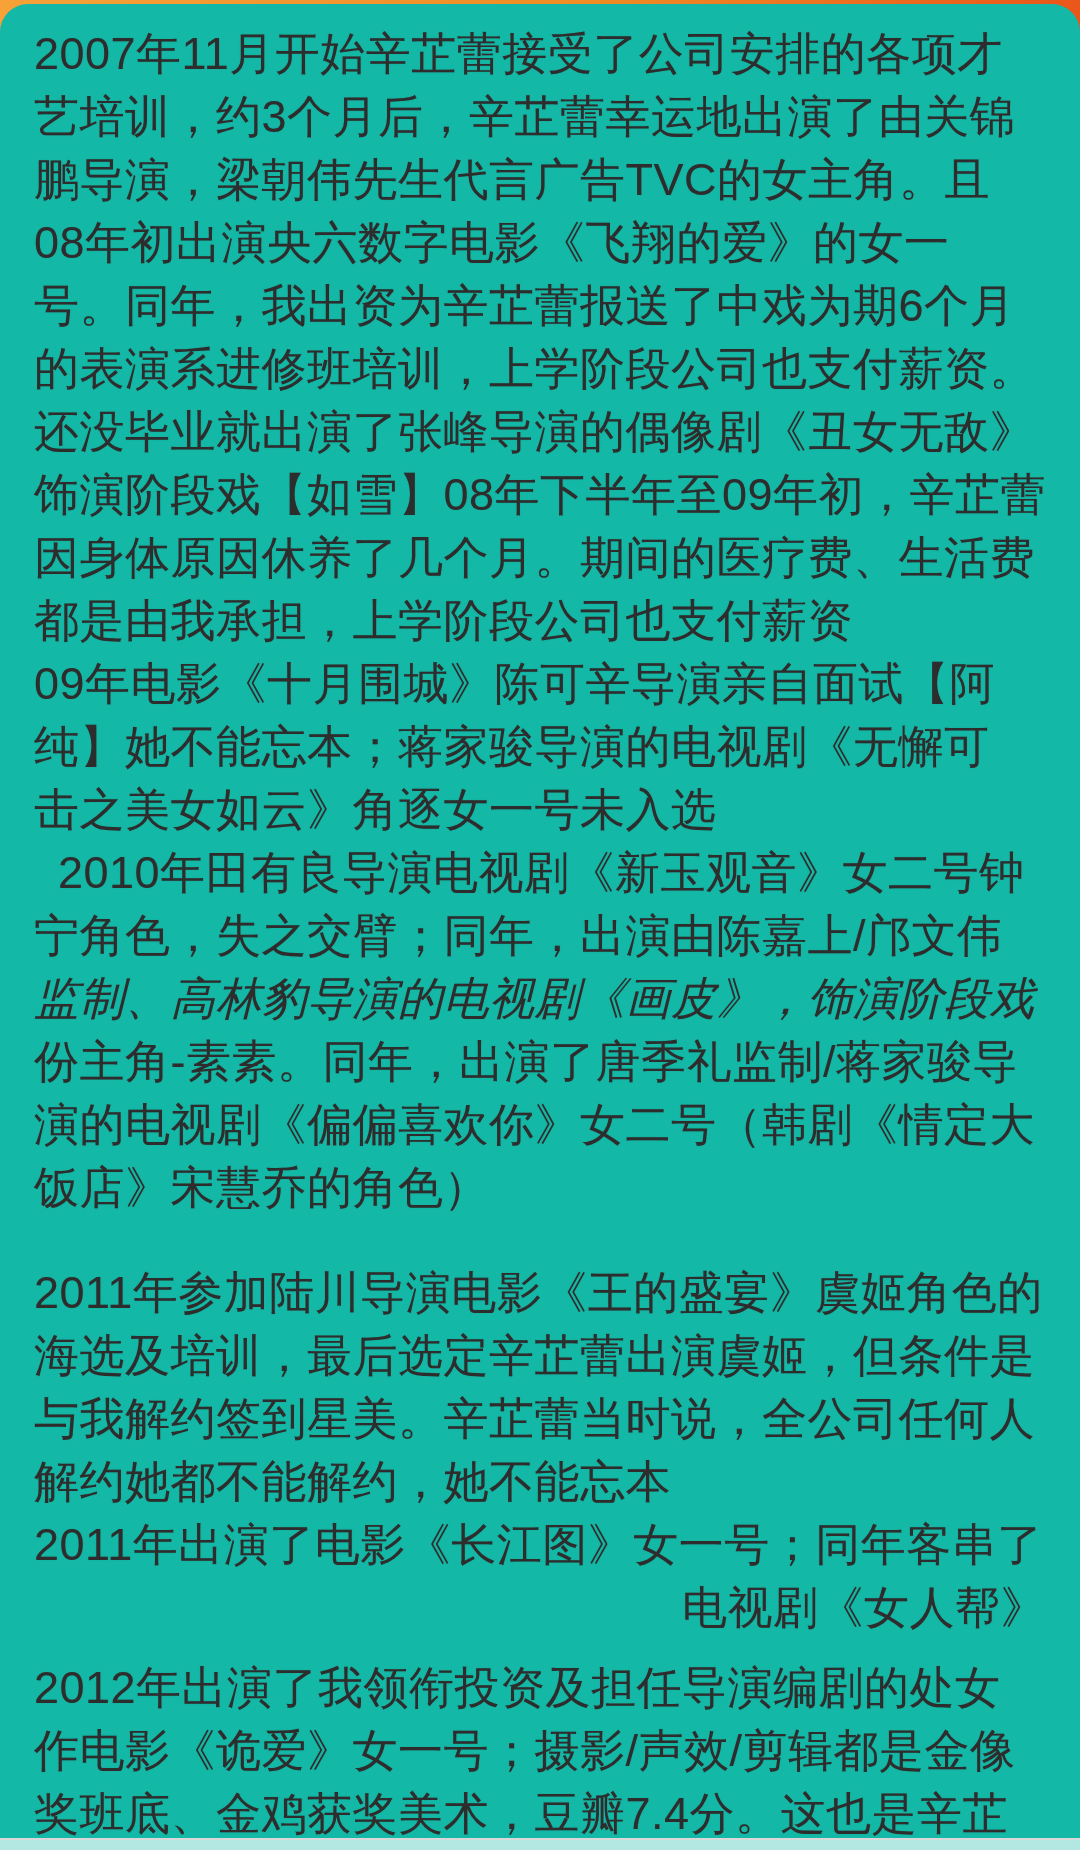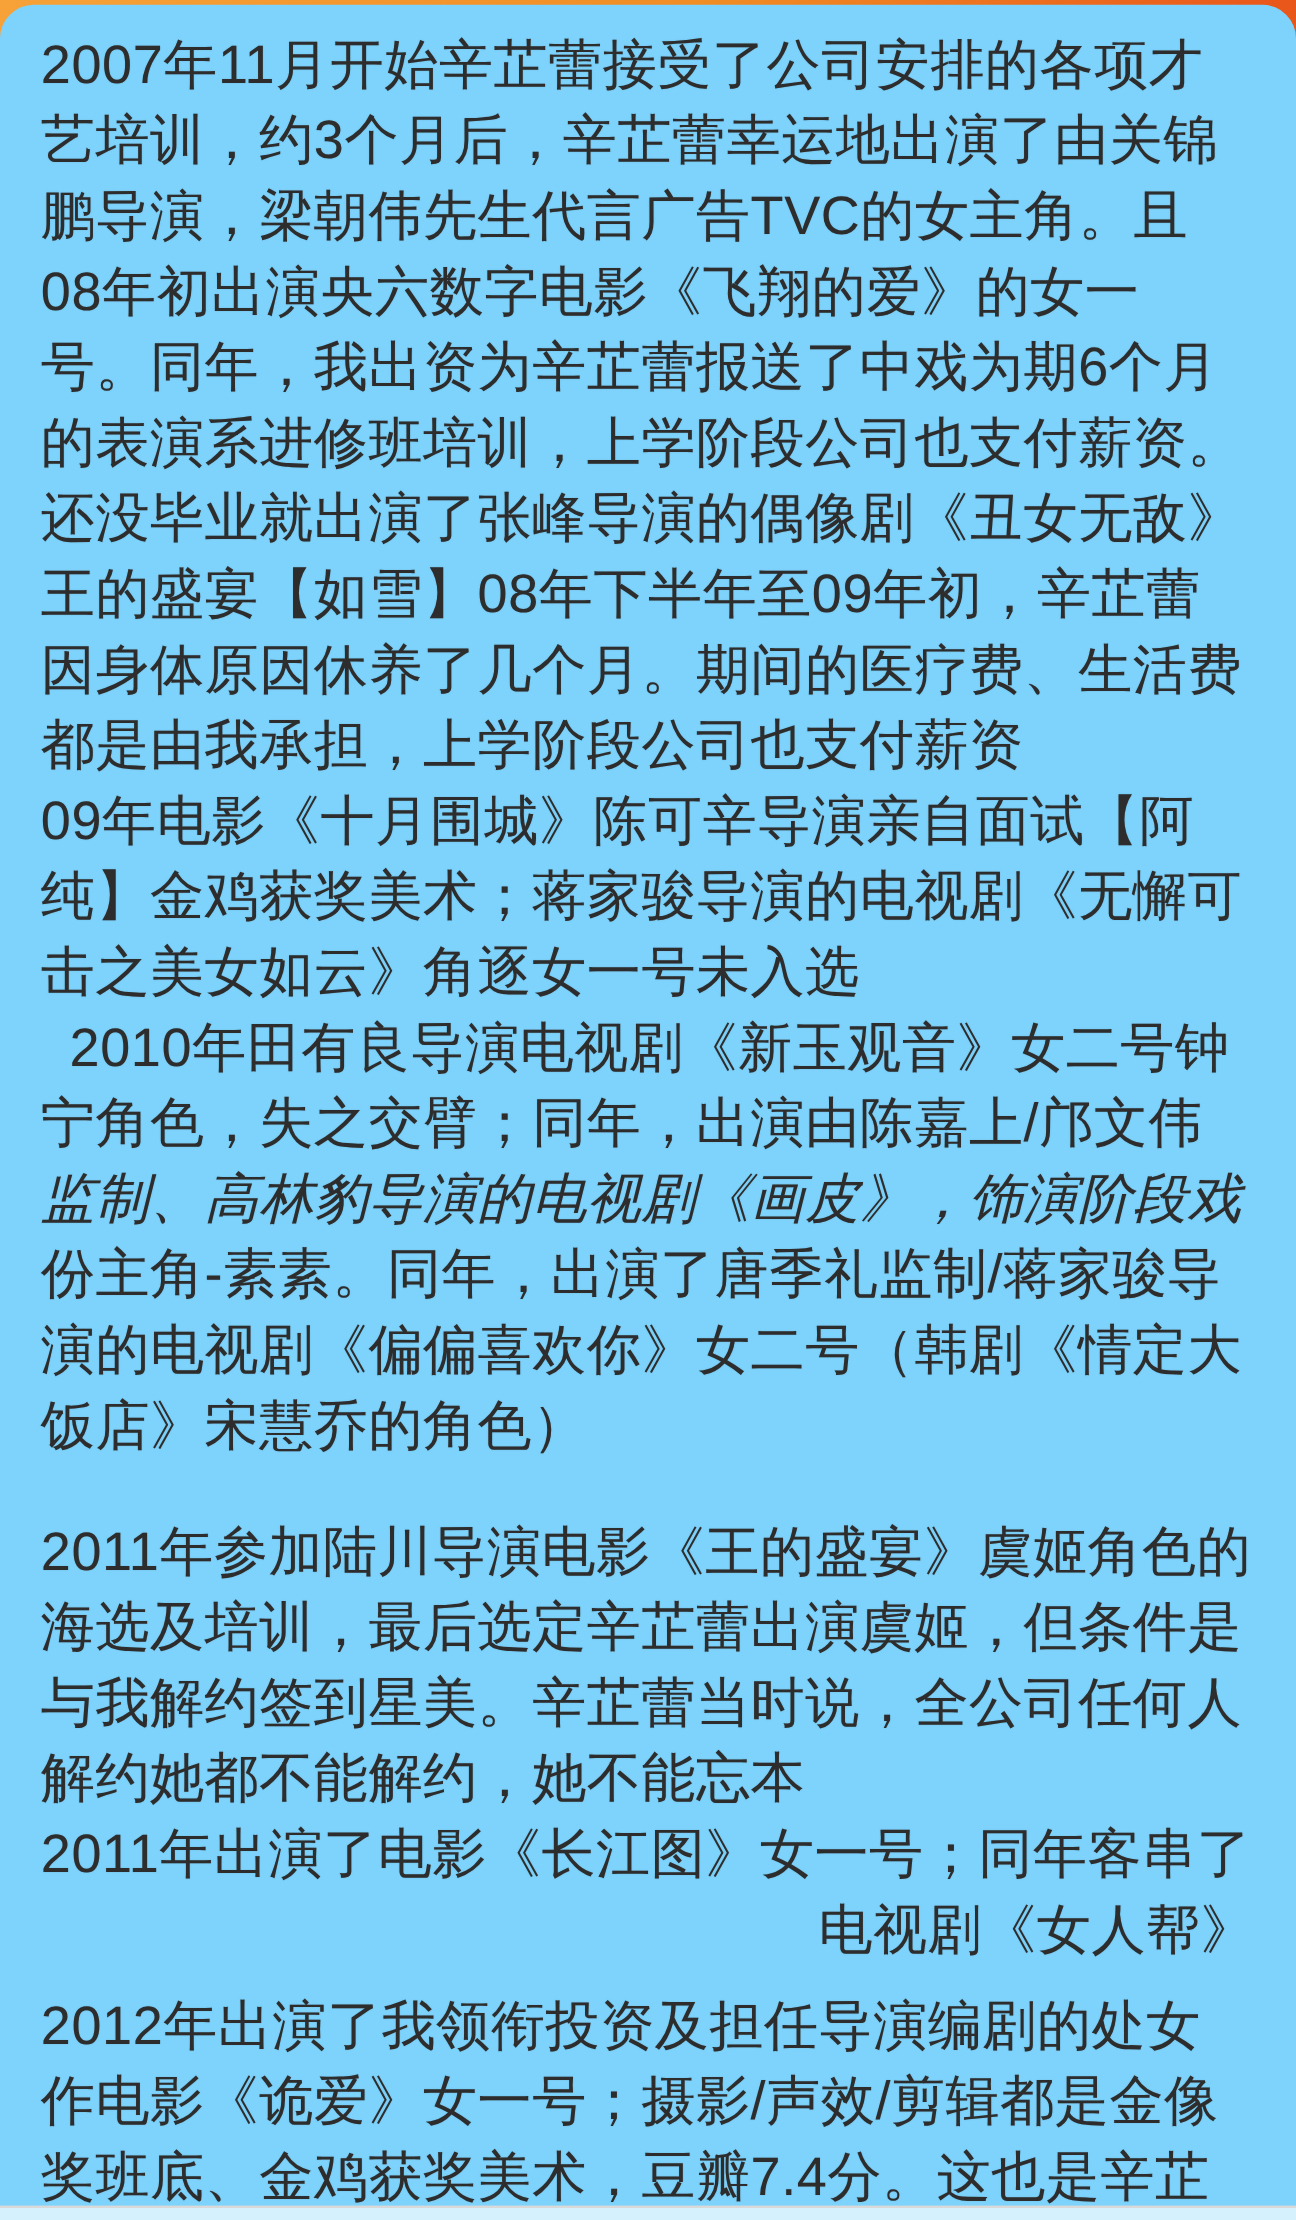"2007年11月开始辛芷蕾接受了公司安排的各项才" div.article-card { background: #7dd3fc -> #14b8a6 }
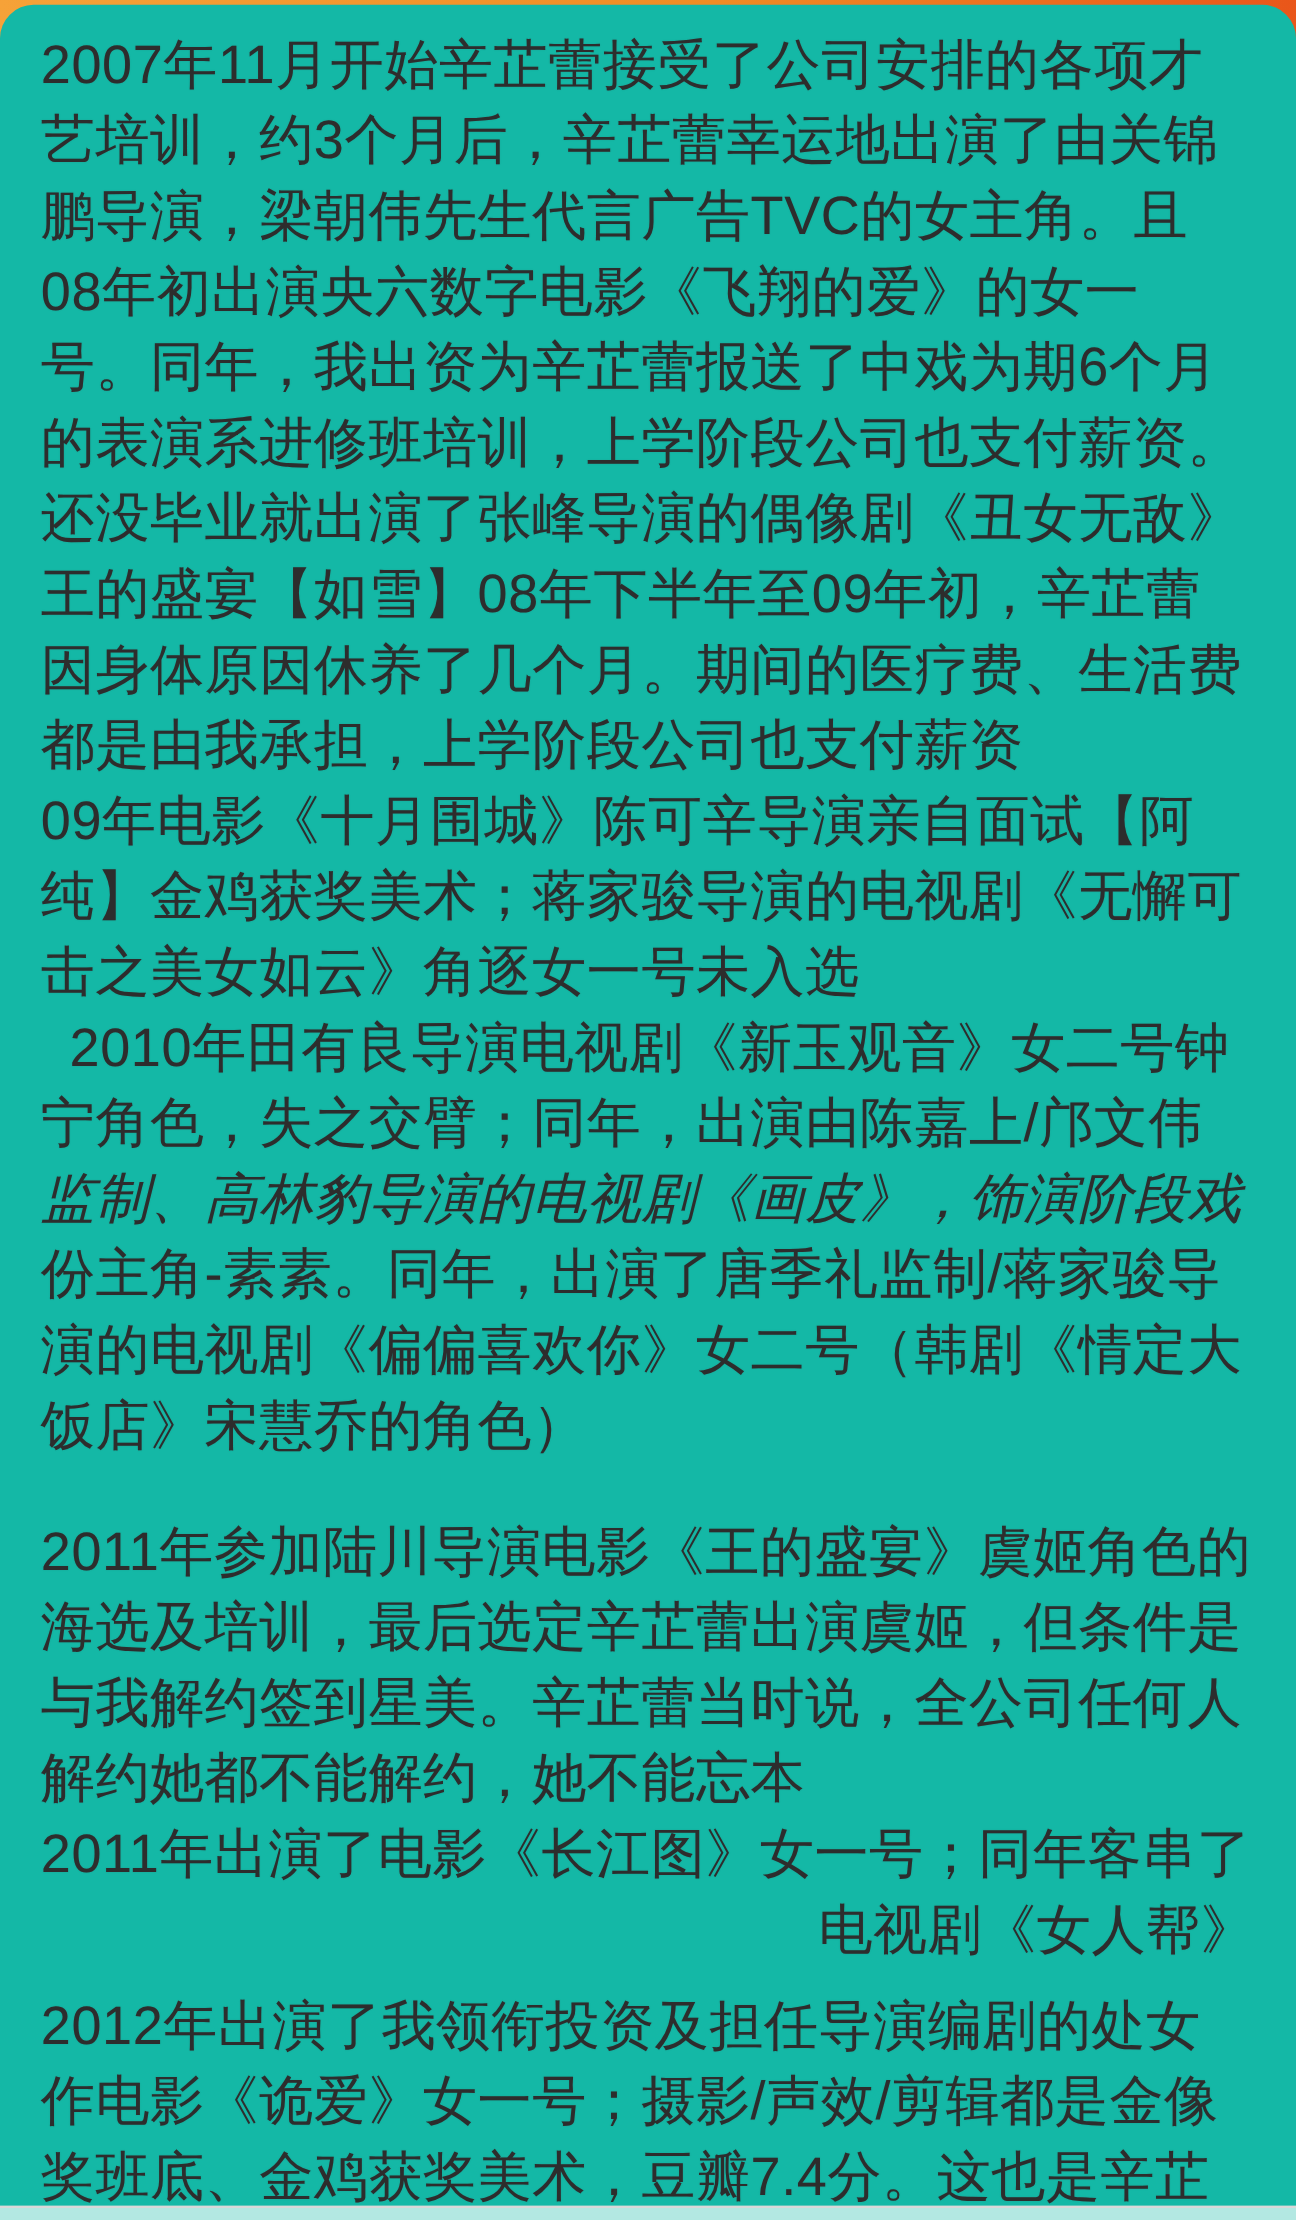"王的盛宴【如雪】08年下半年至09年初，辛芷蕾" div.line { text: 王的盛宴 -> 饰演阶段戏 }
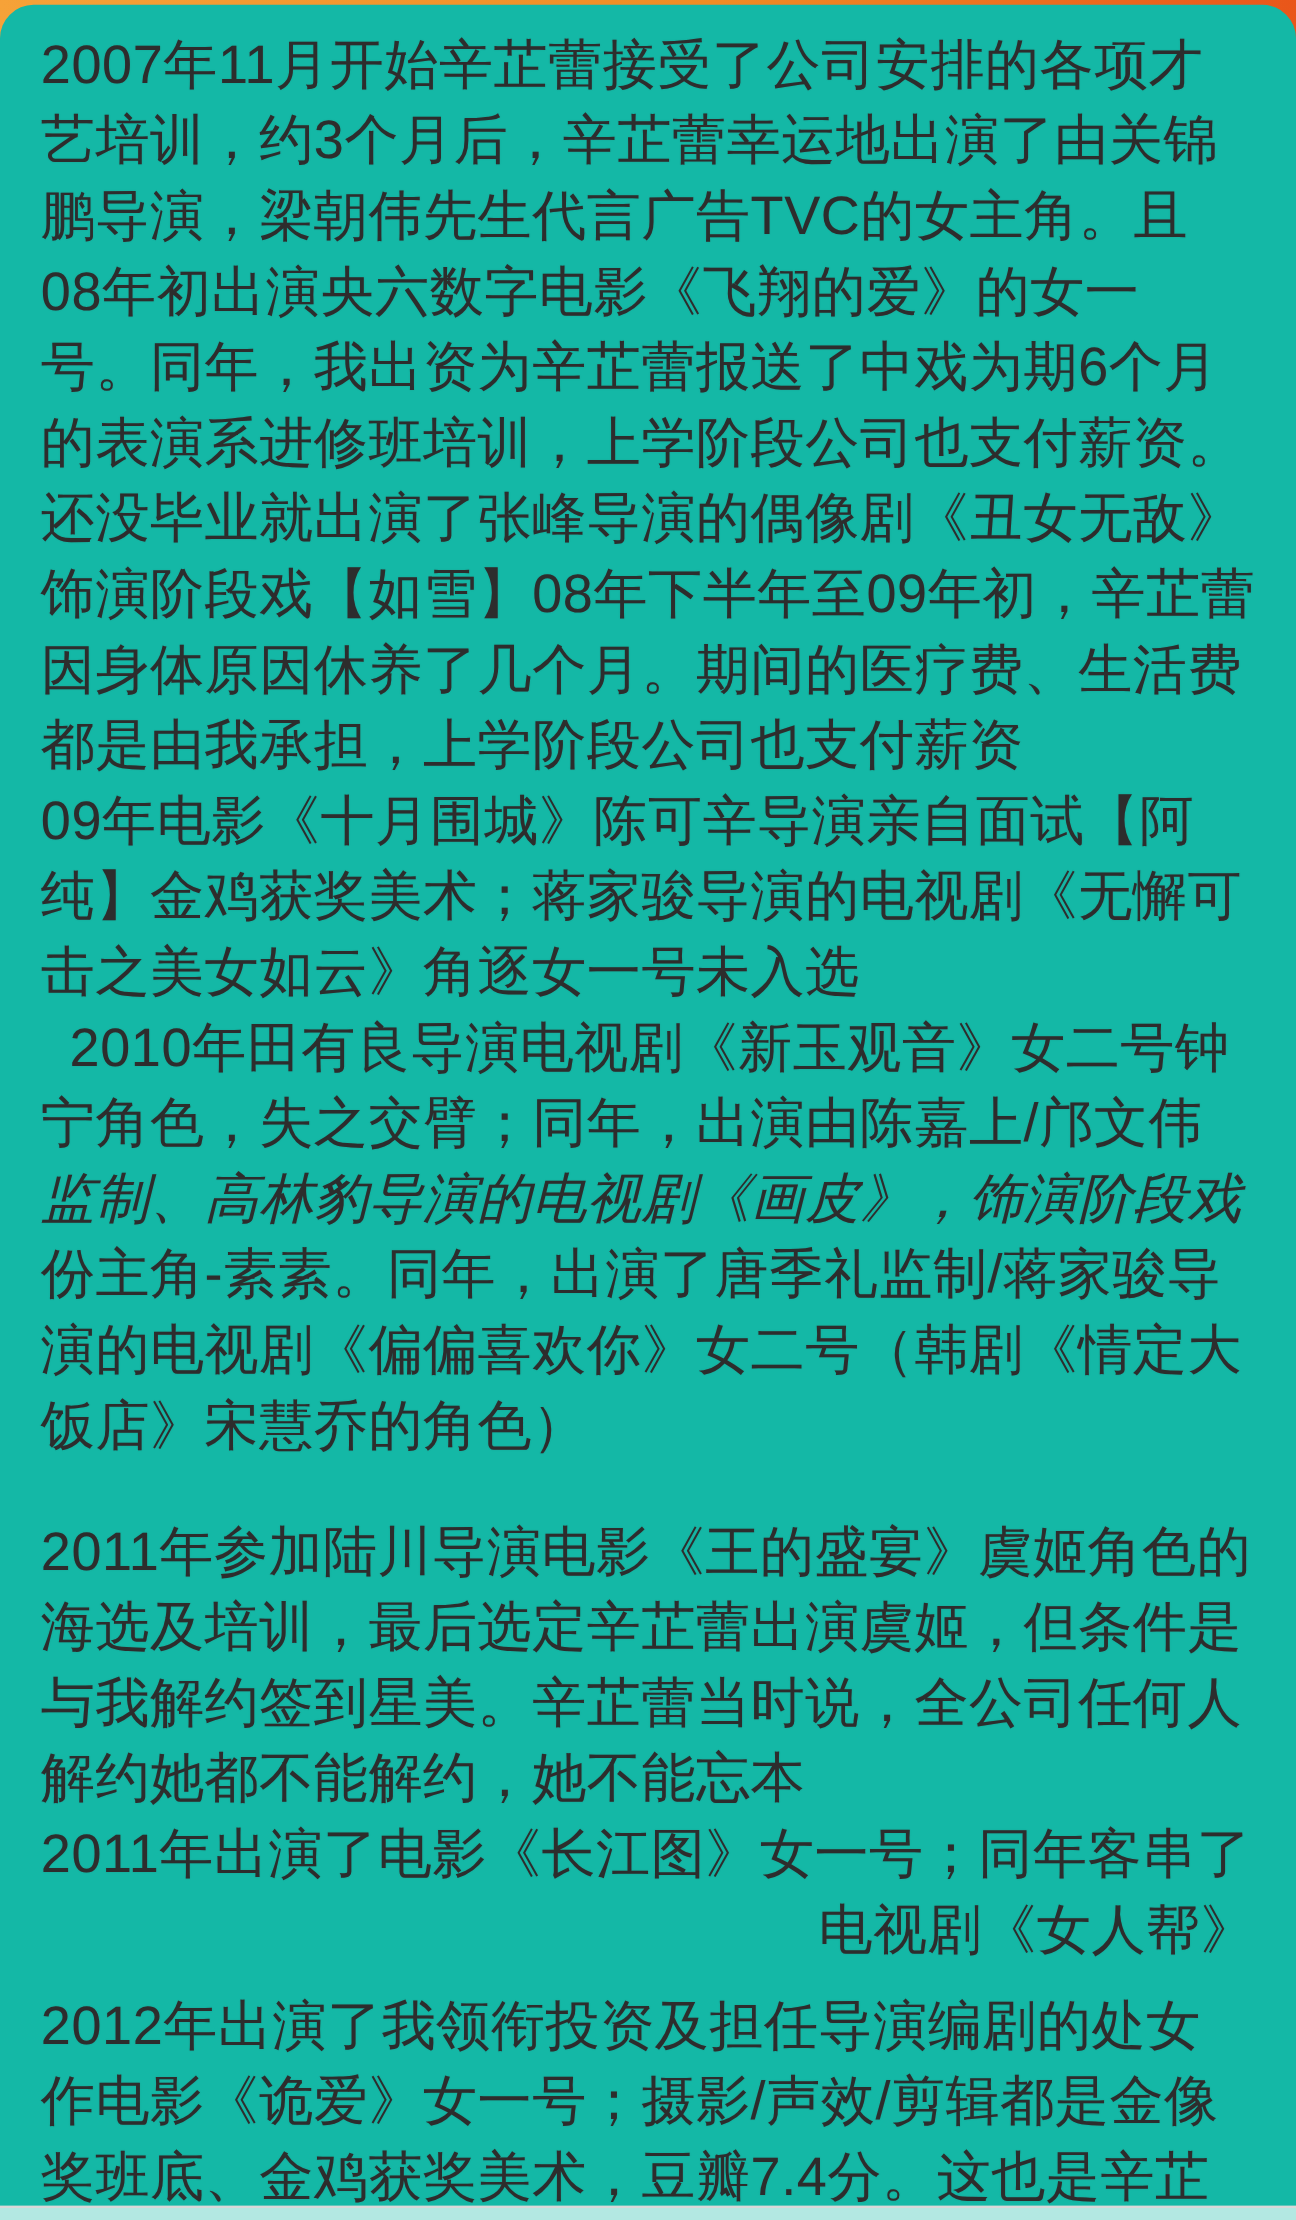"纯】金鸡获奖美术；蒋家骏导演的电视剧《无懈可" div.line { text: 金鸡获奖美术 -> 她不能忘本 }
